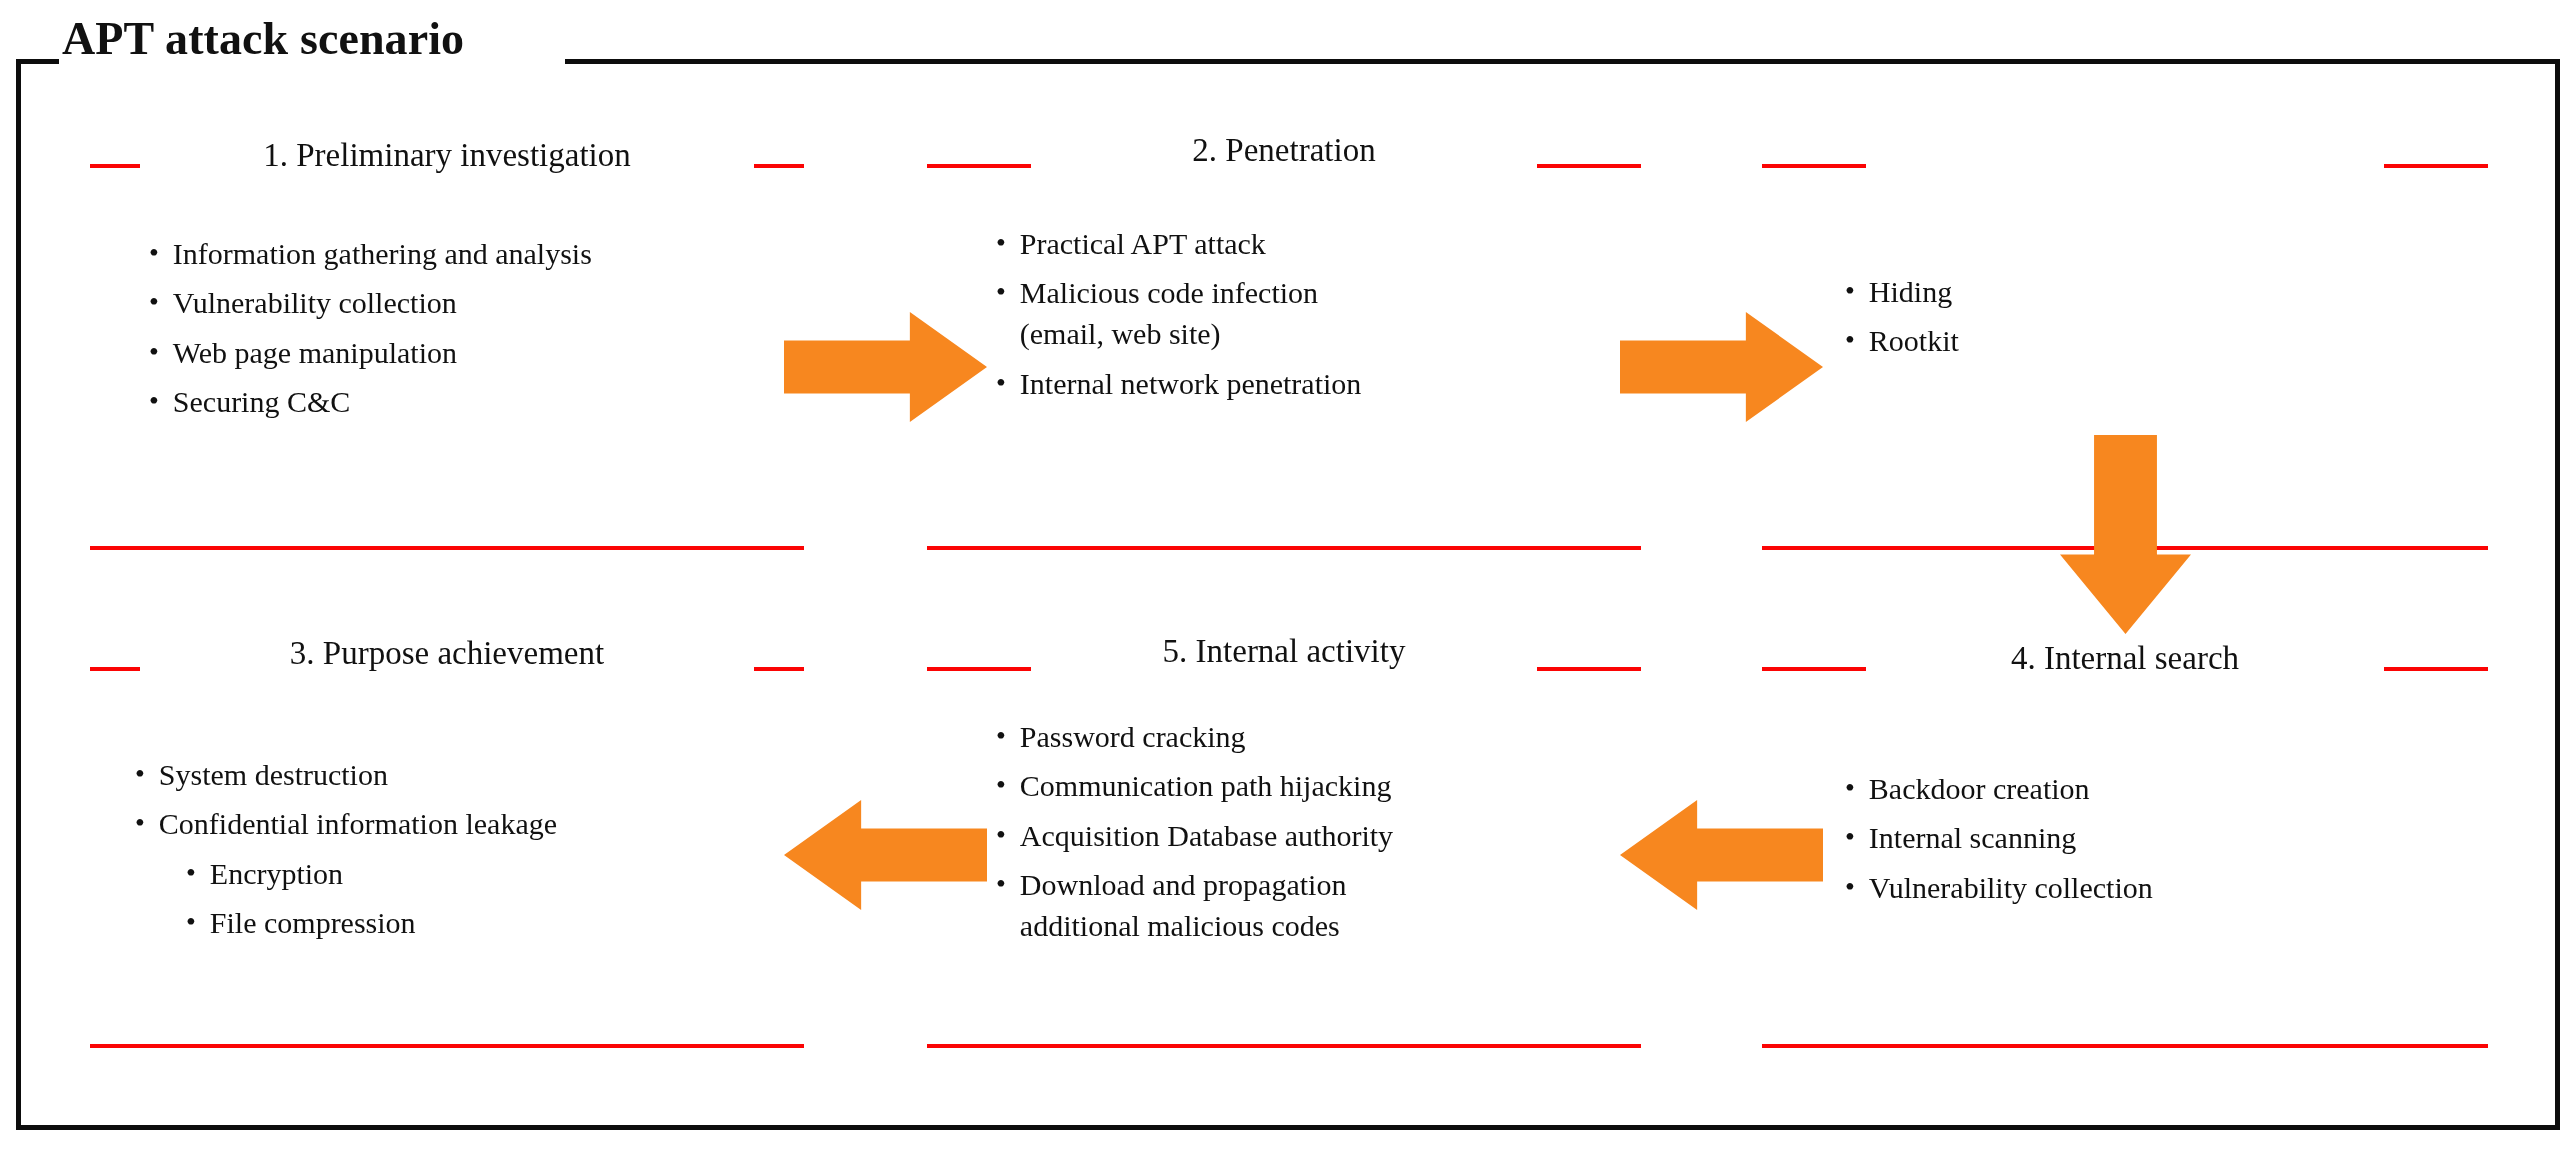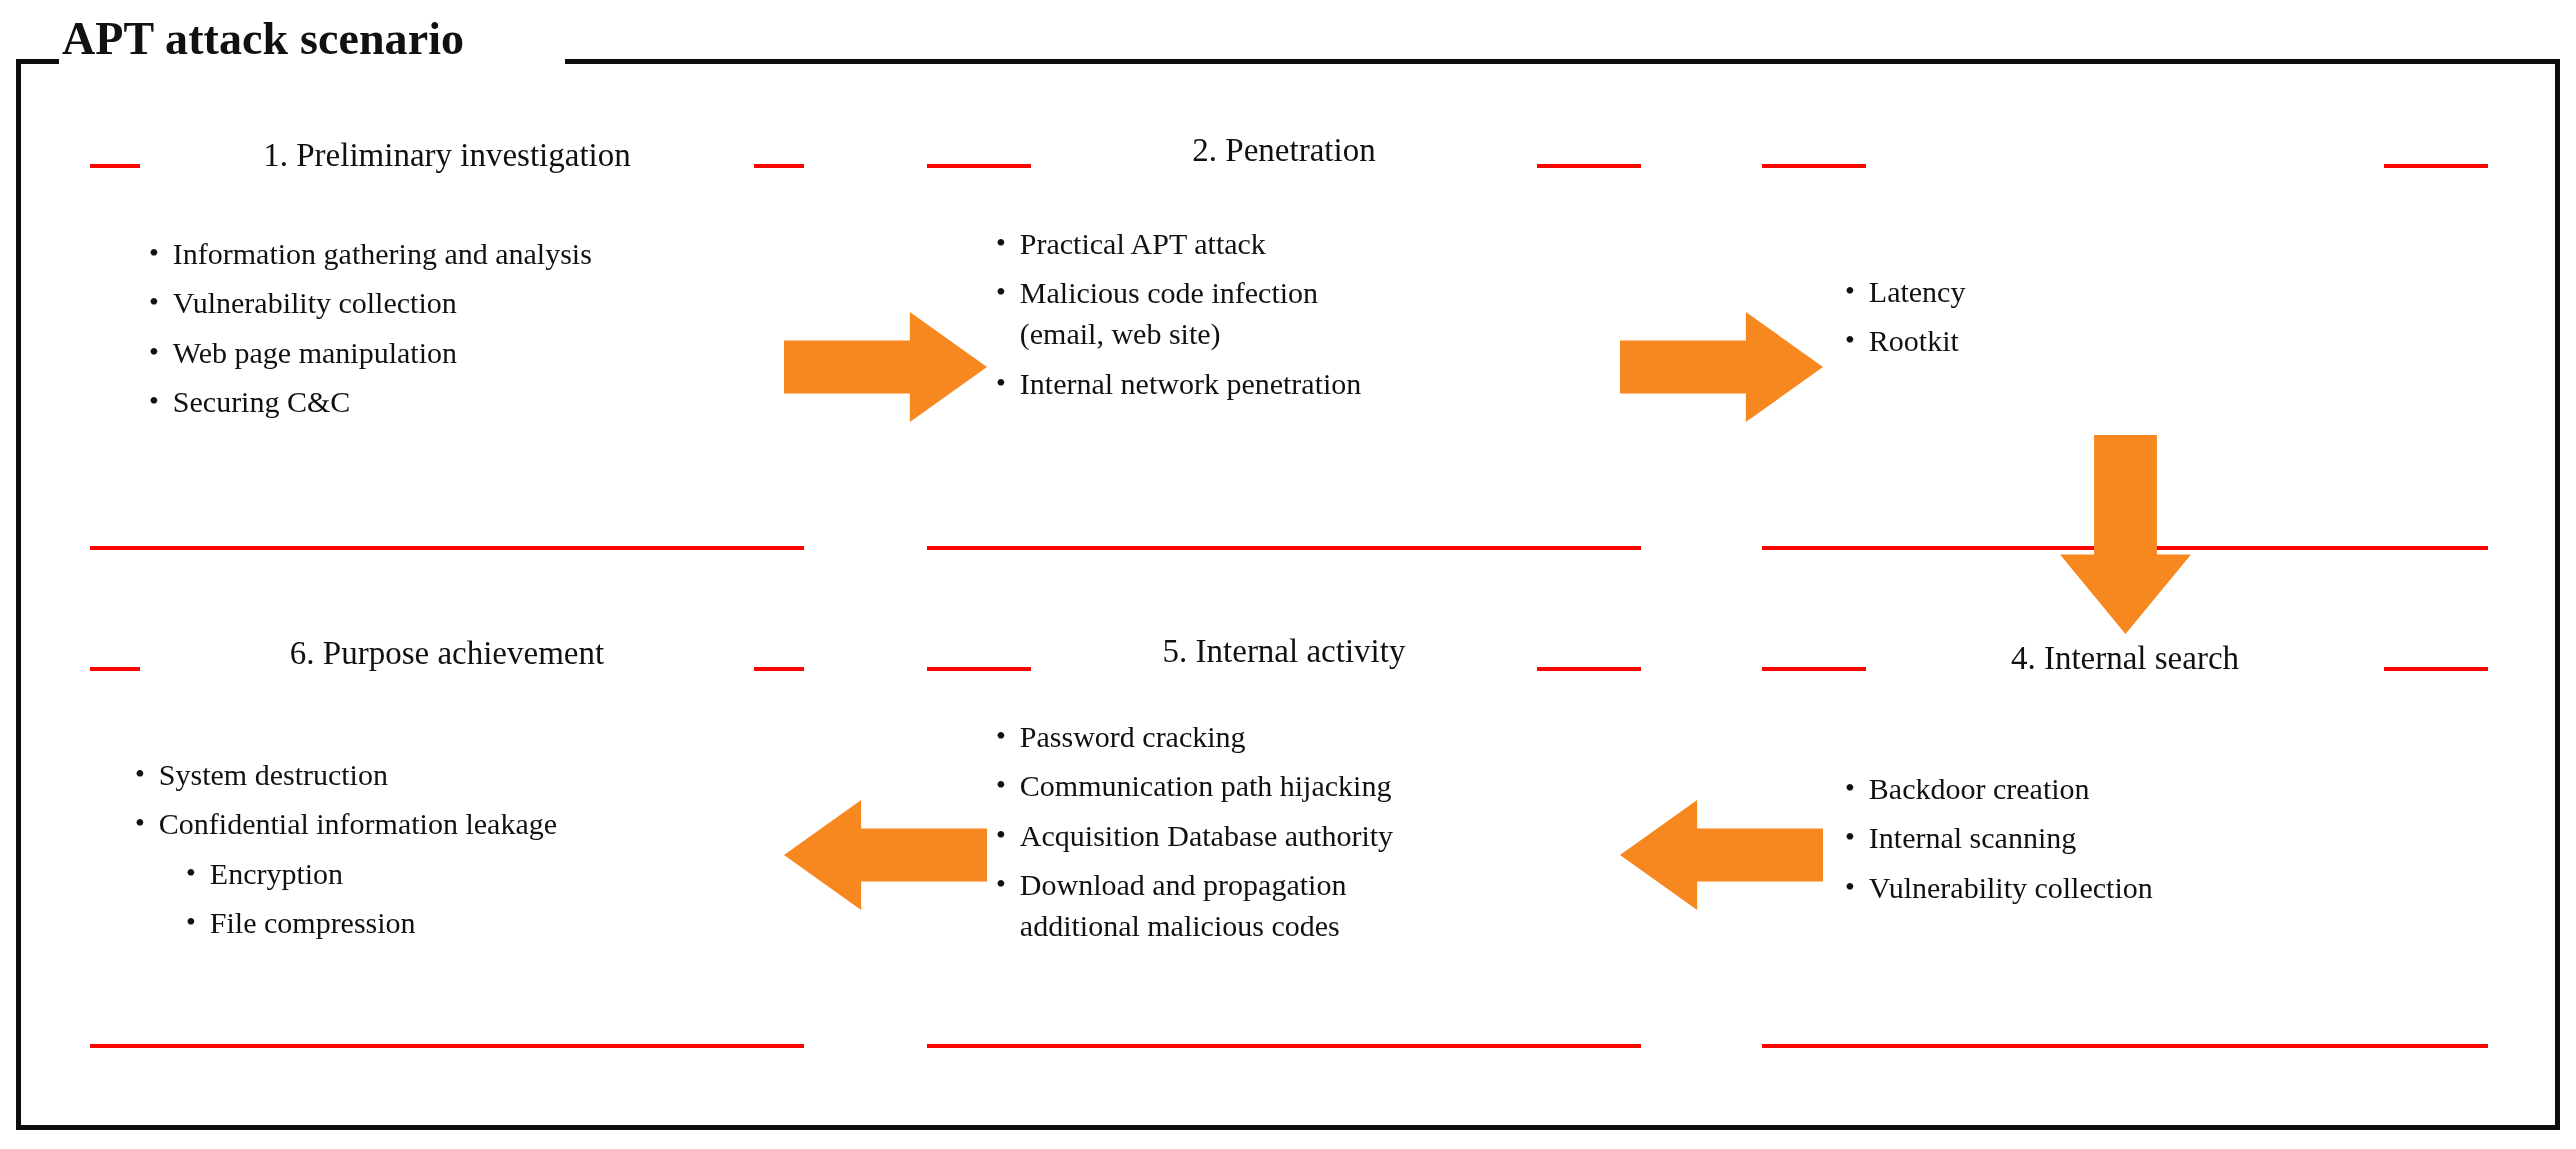"Latency" span.txt { text: Latency -> Hiding }
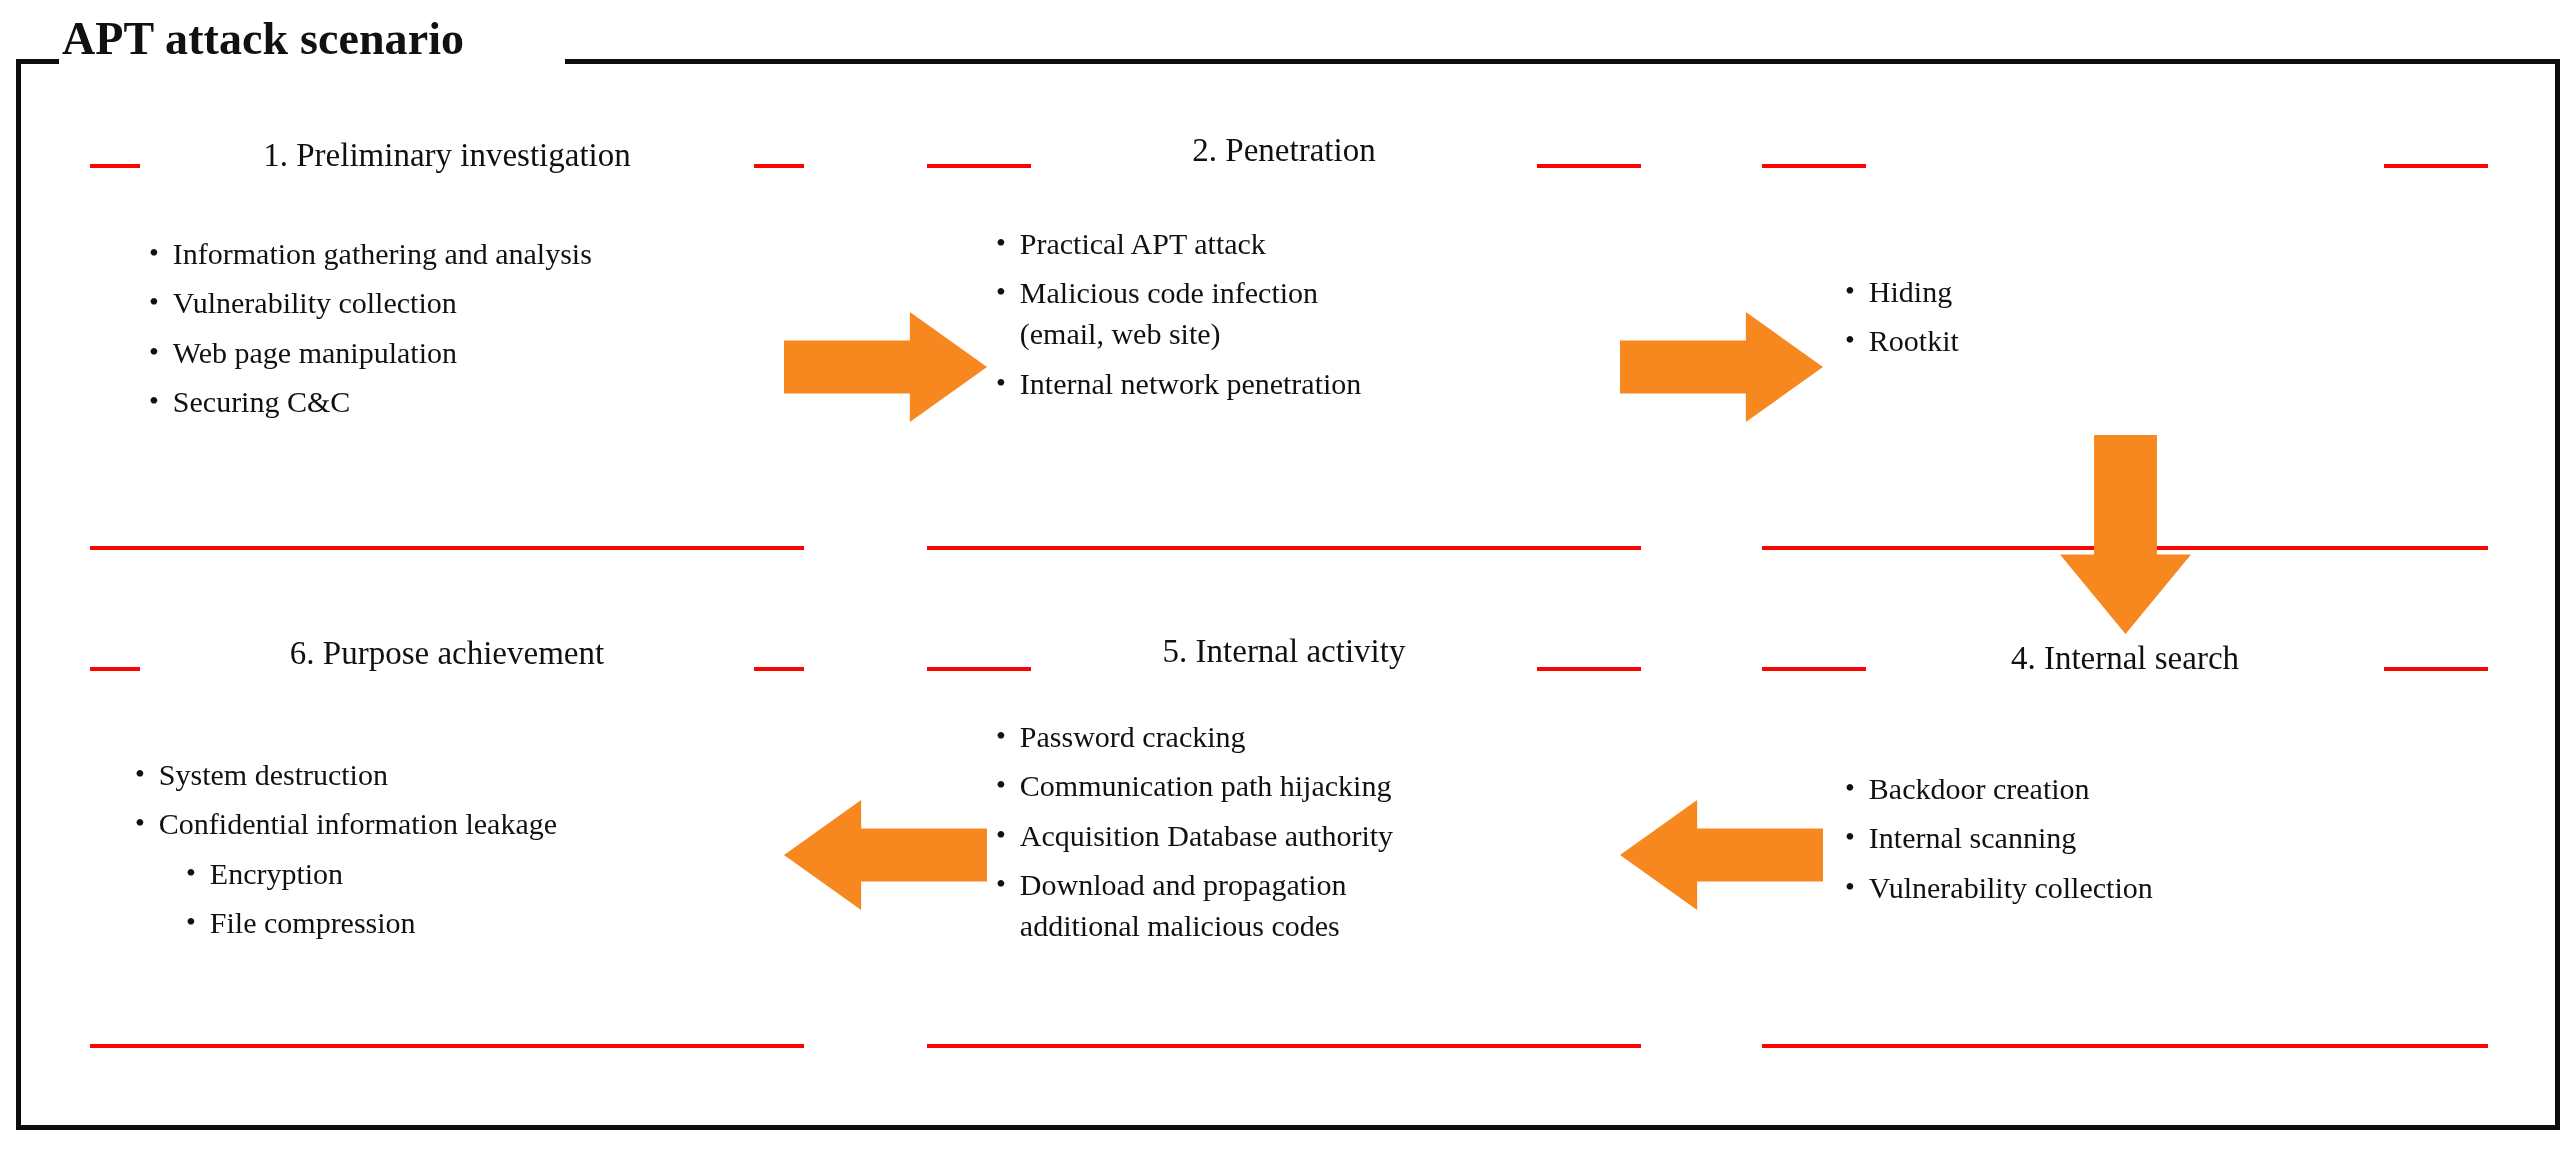"6. Purpose achievement" div.stage-title { text: 6 -> 3 }
